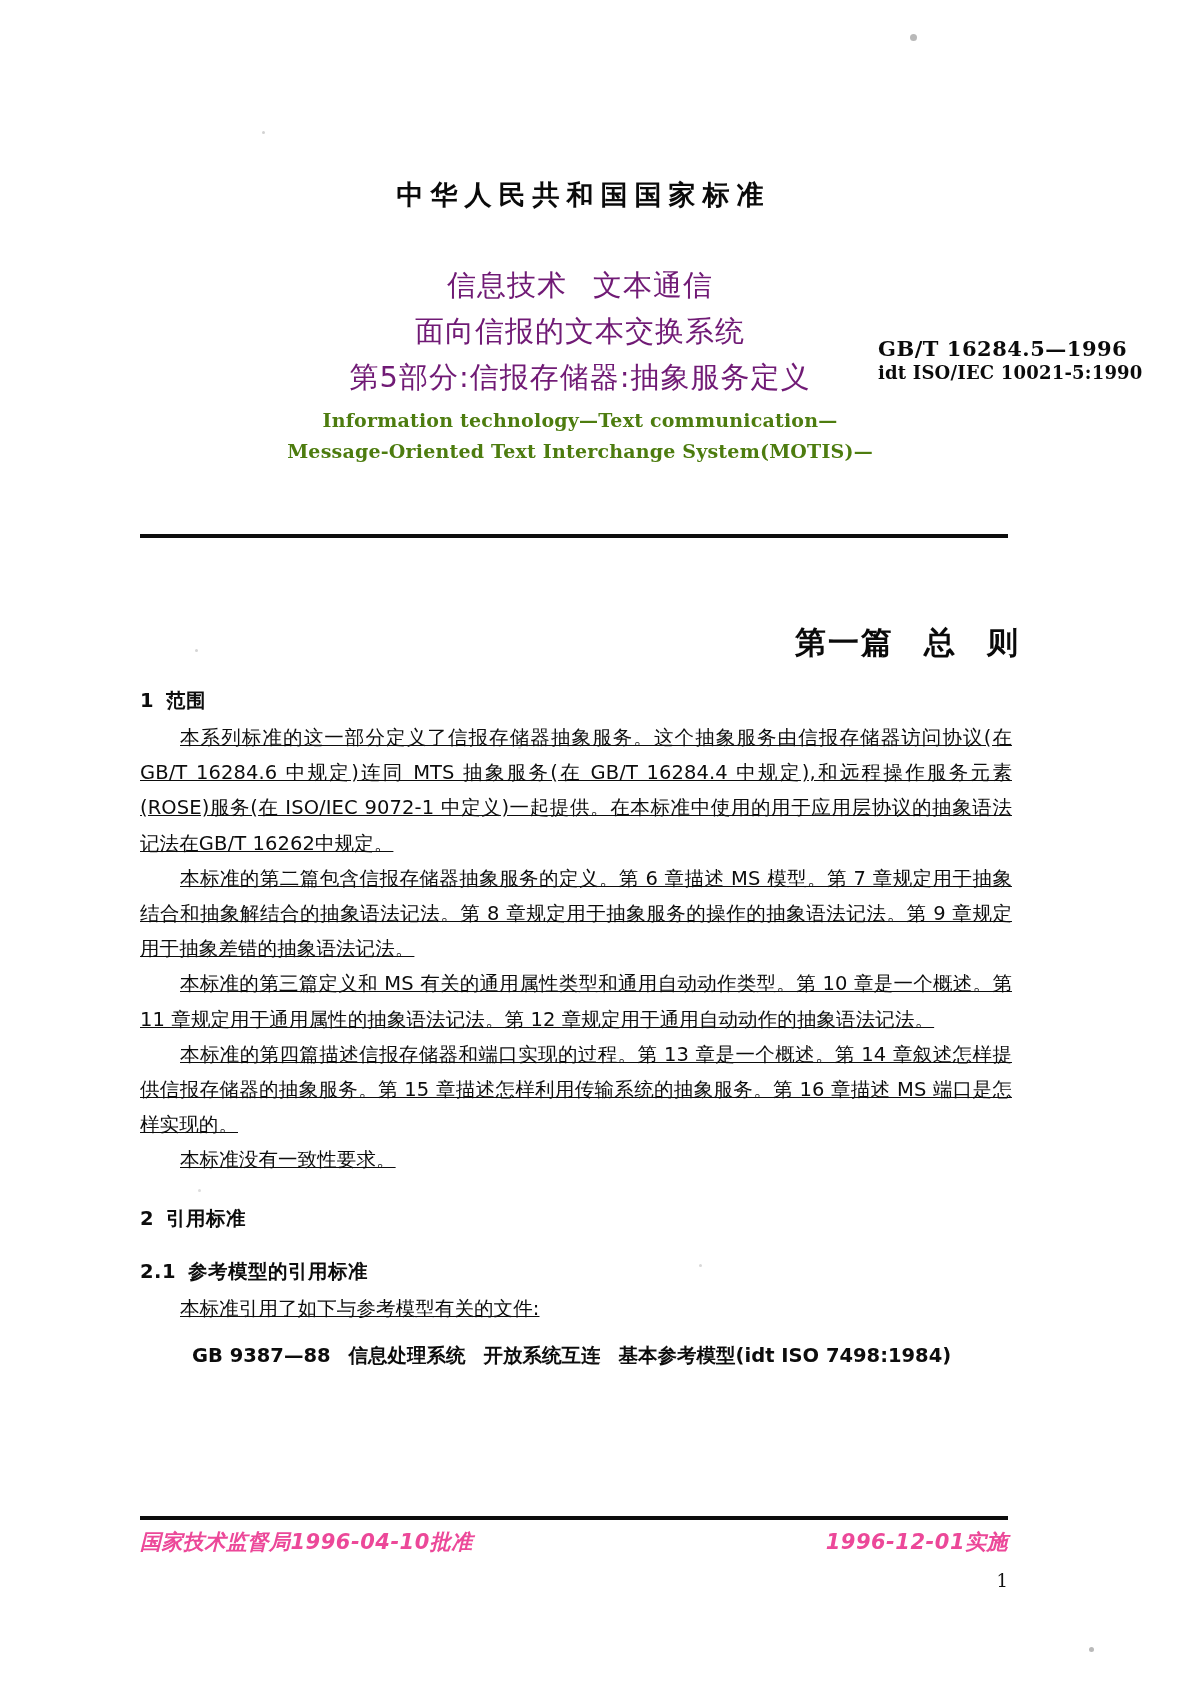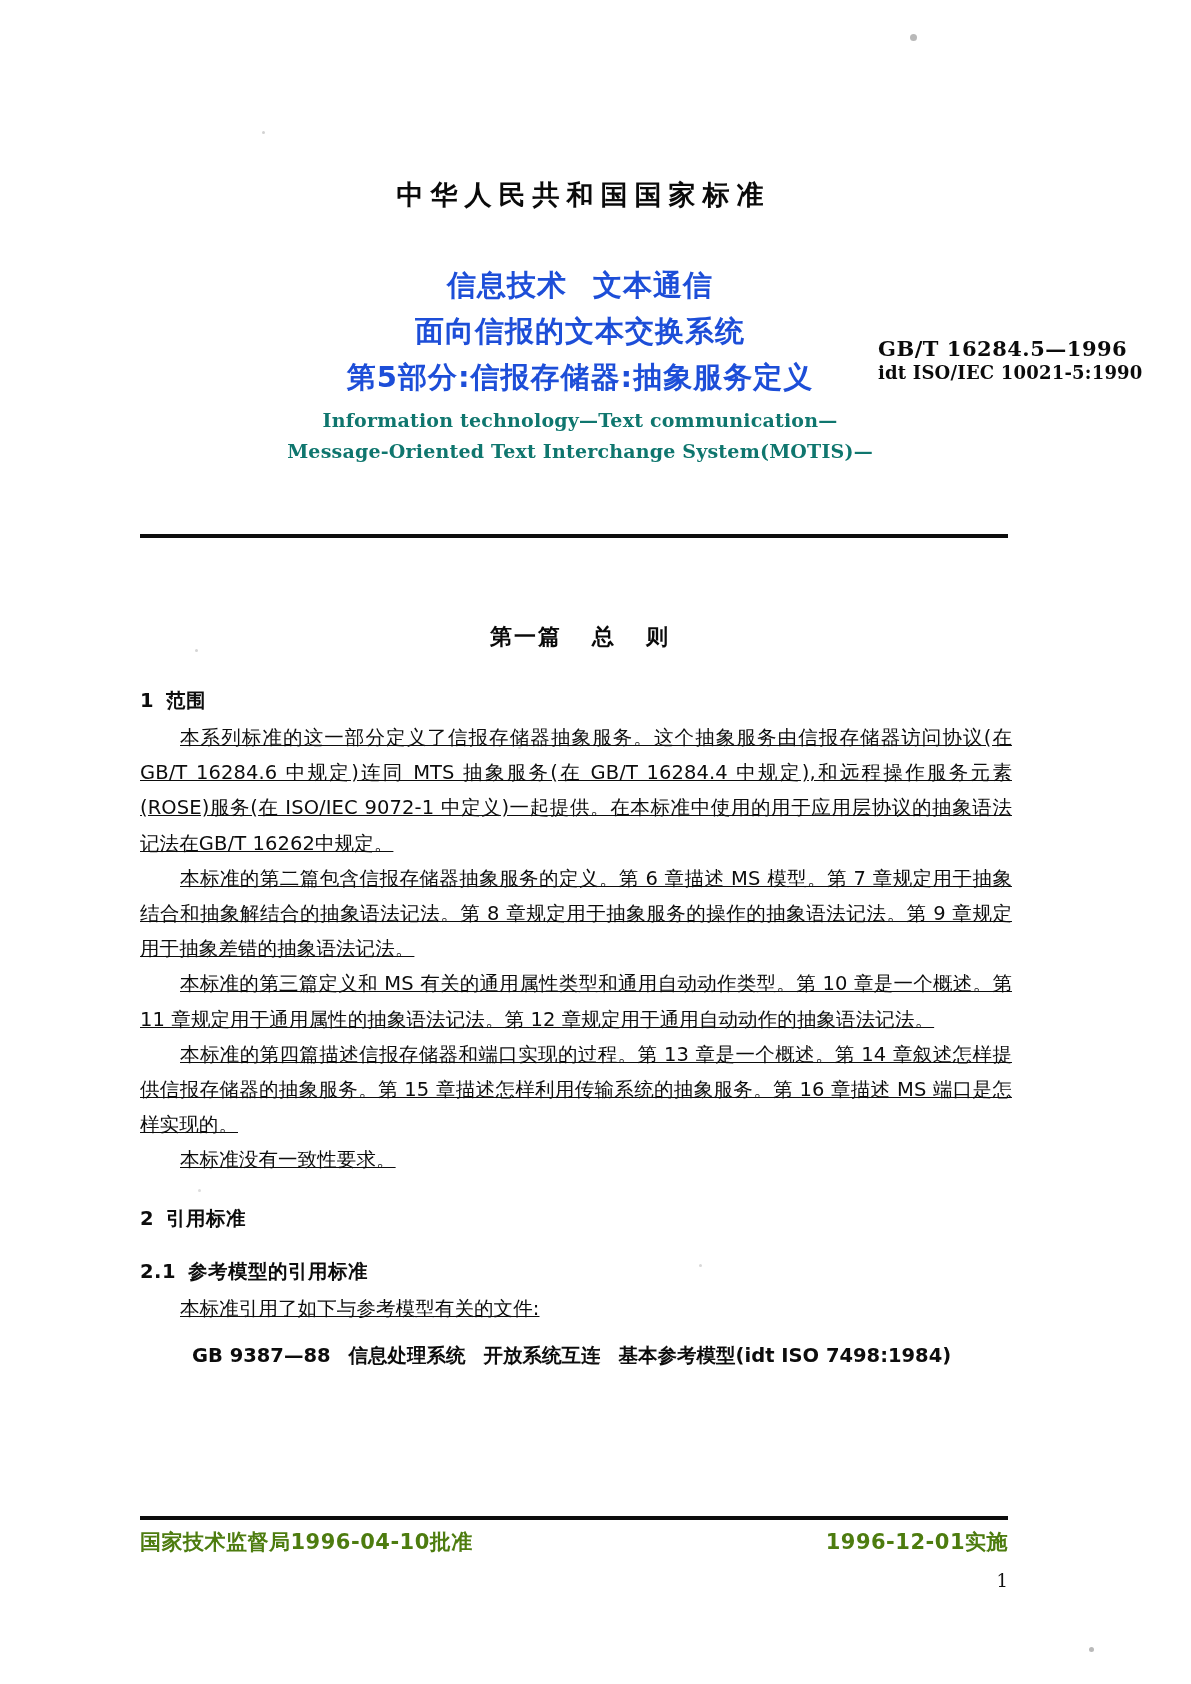"信息技术 文本通信" .cn-title { color: #1d4ed8 -> #701a75; font-weight: bold -> normal }
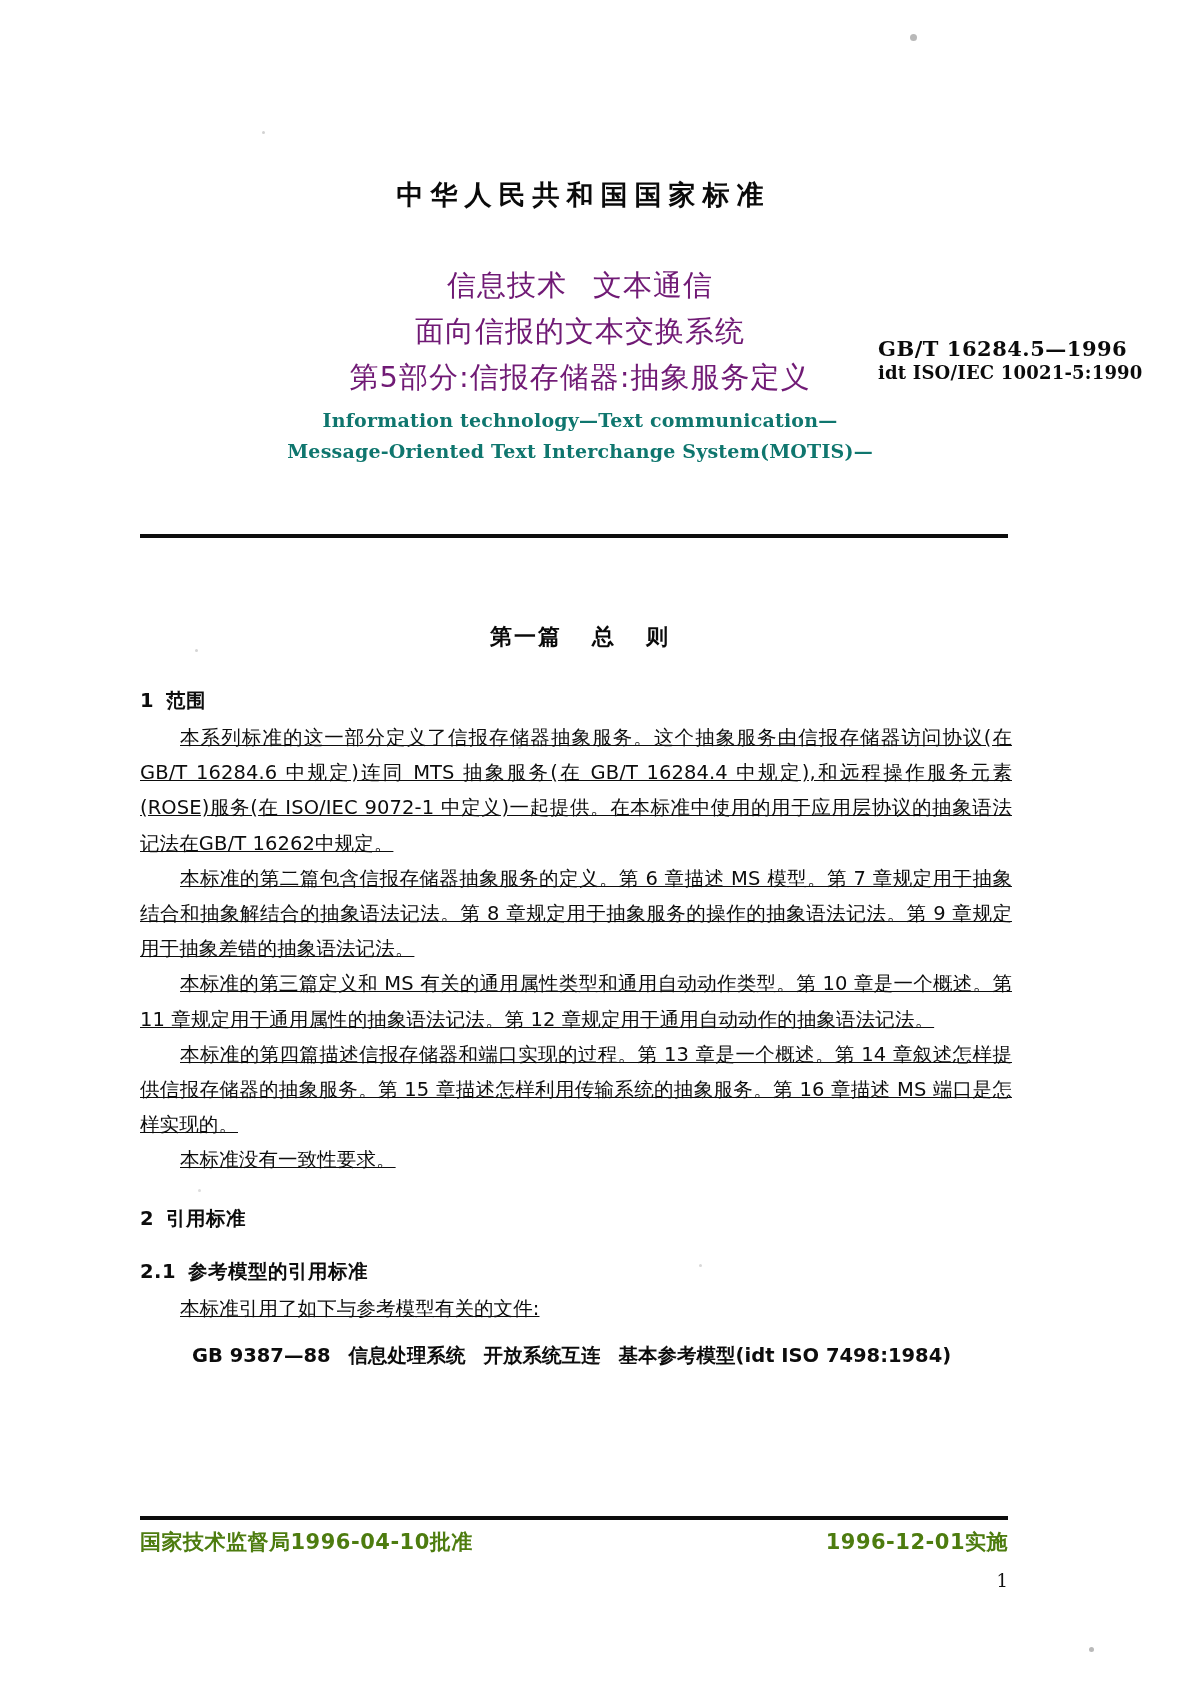"Information technology—Text" .en-title { color: #0f766e -> #4d7c0f }
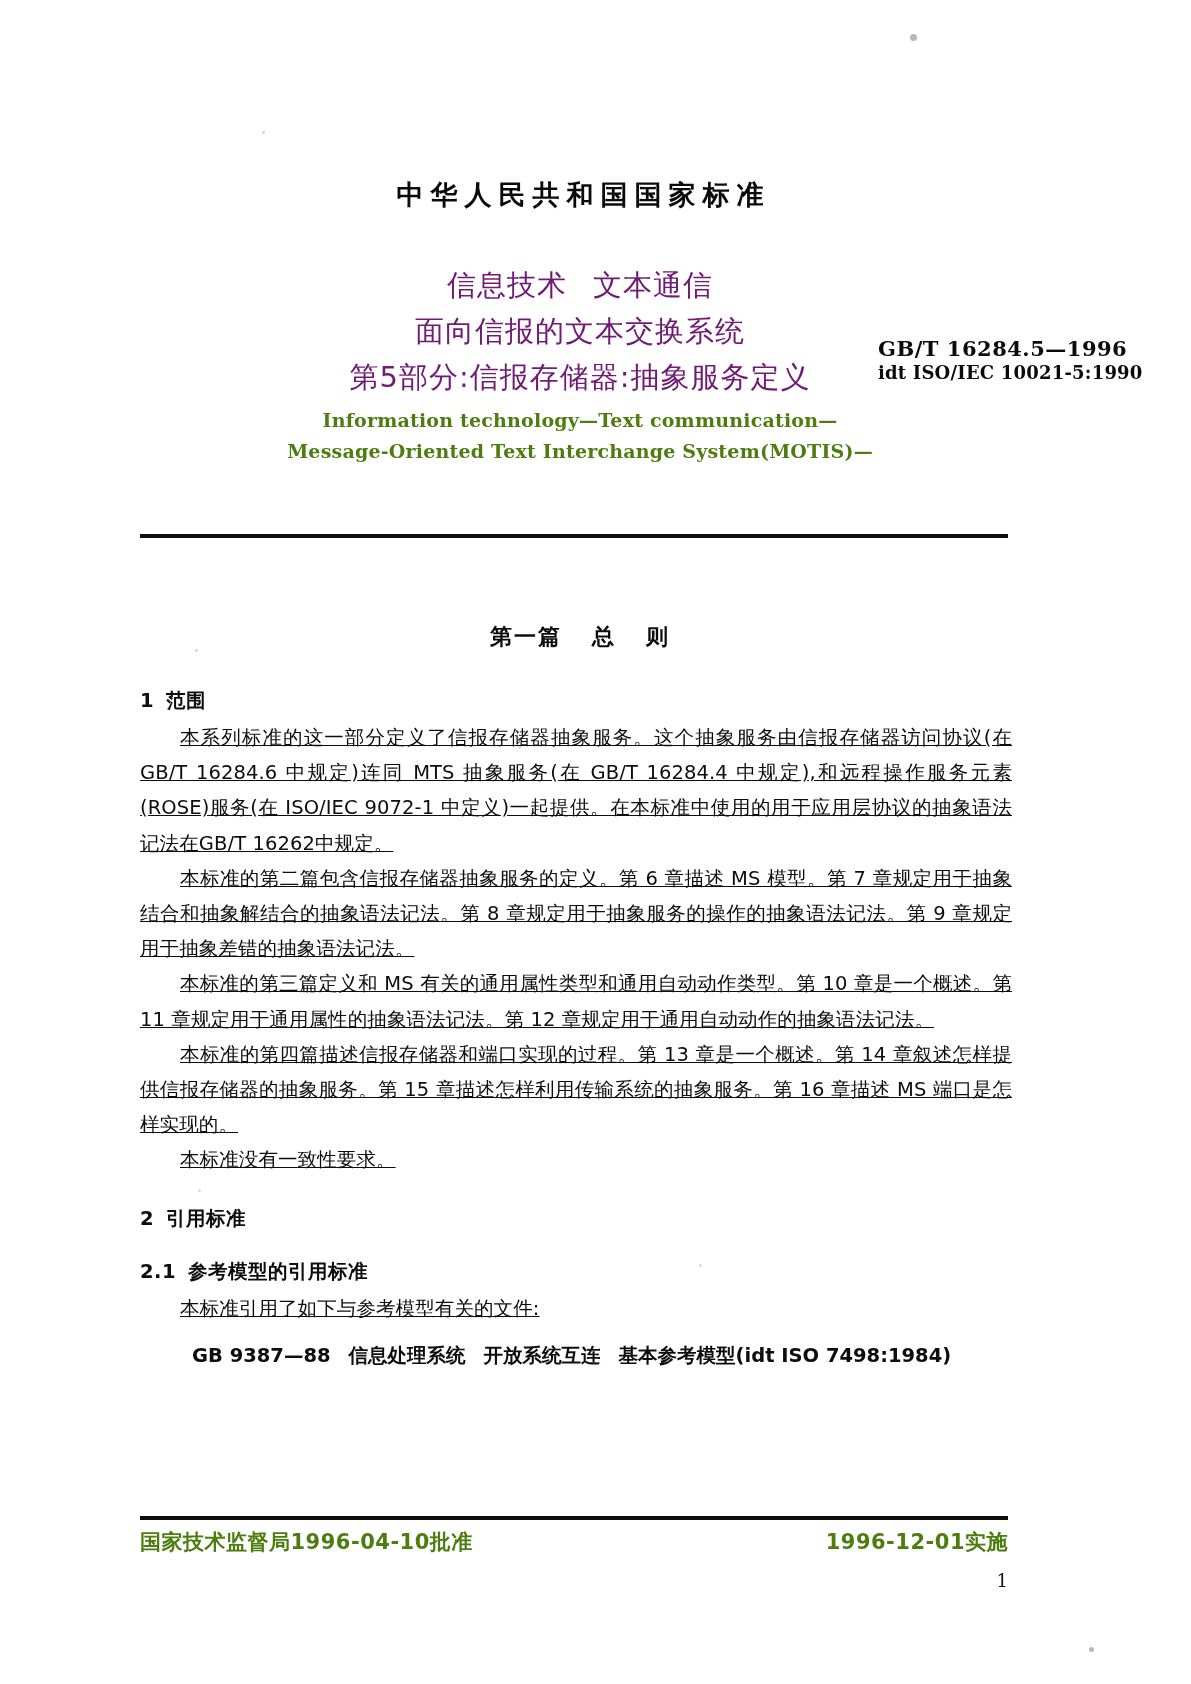"第一篇 总 则" .part-heading { font-size: 22px -> 31px; text-align: center -> right }
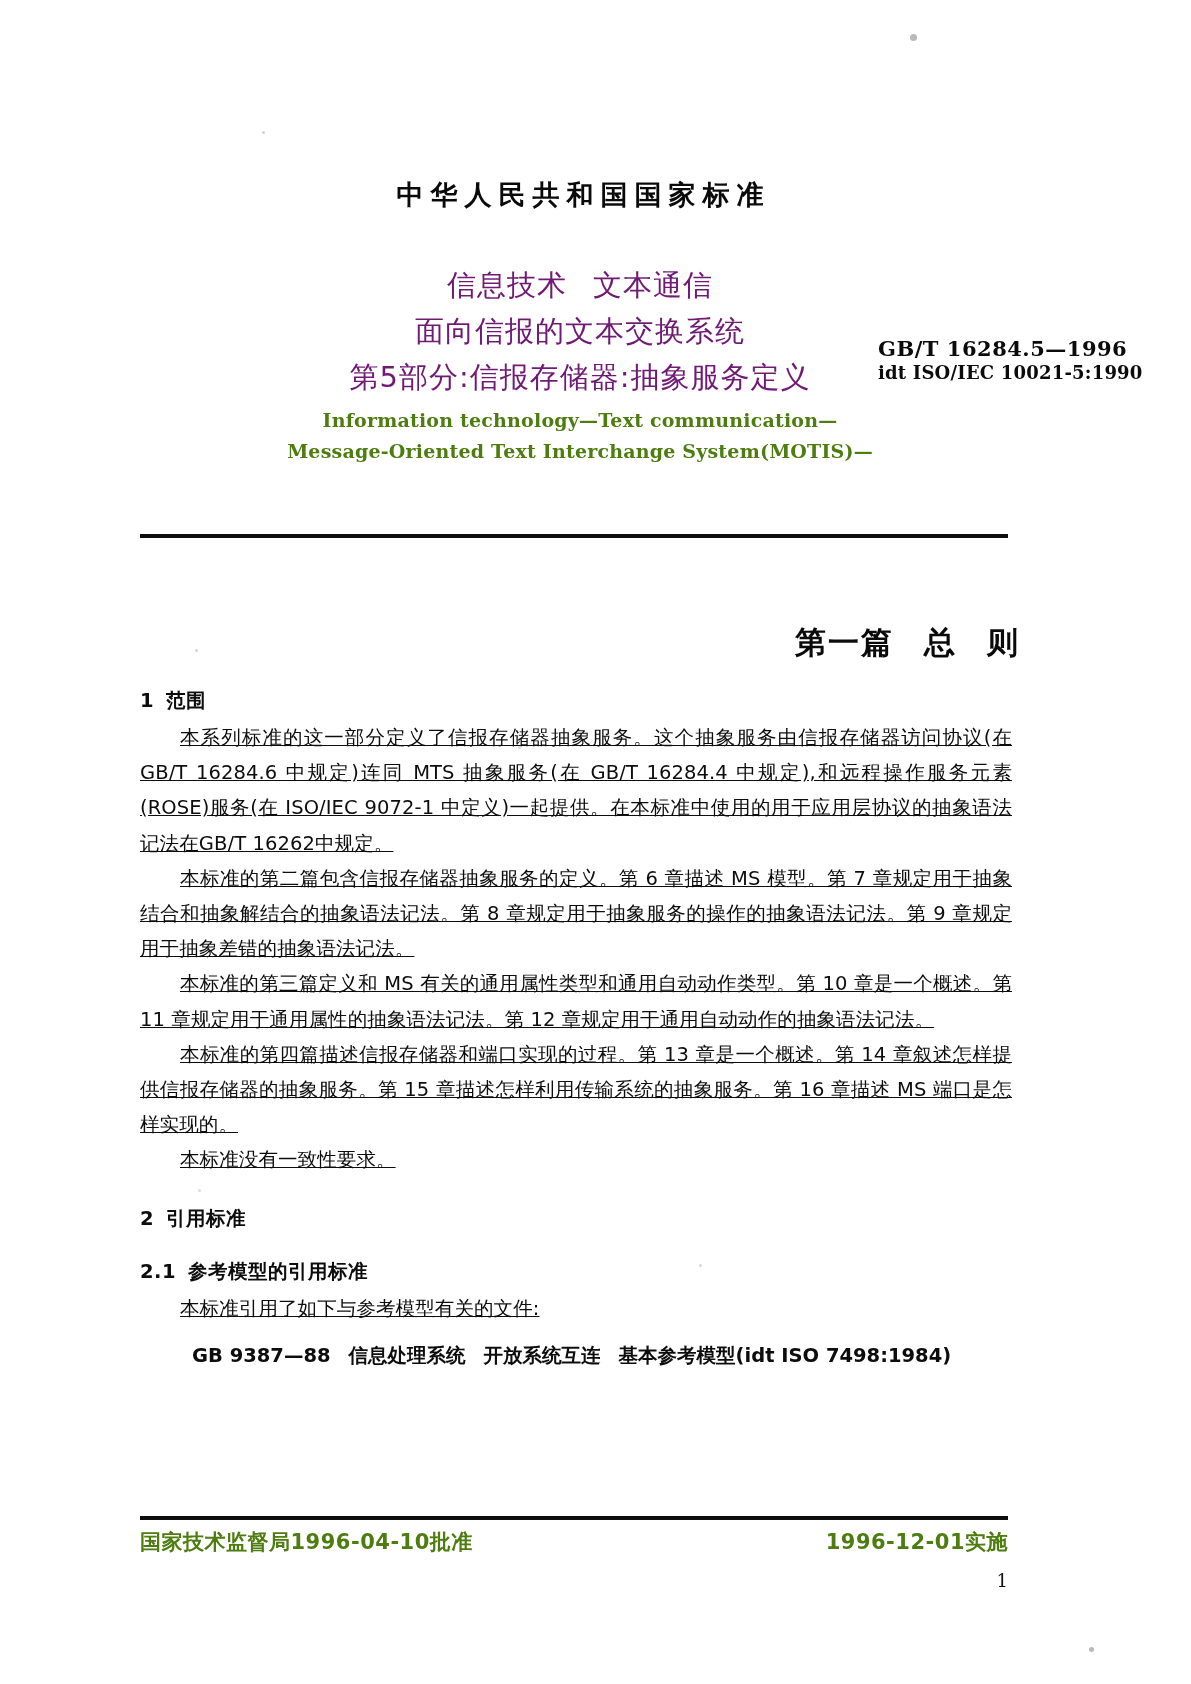"国家技术监督局1996-04-10批准" .footer { color: #4d7c0f -> #ec4899; font-style: none -> italic }
